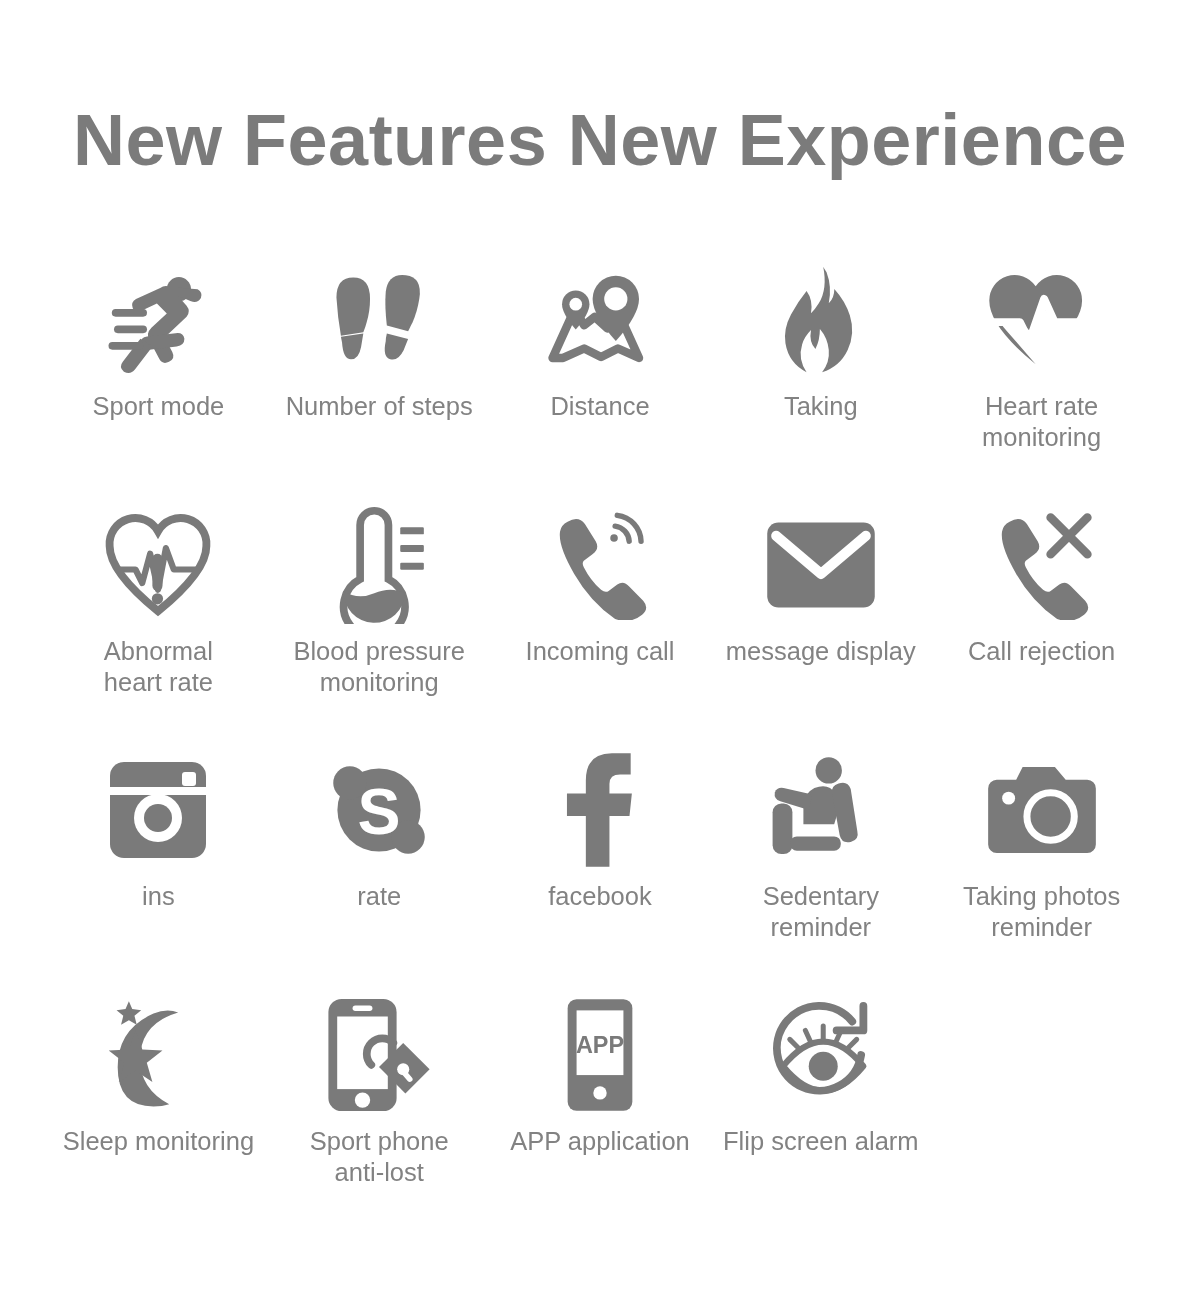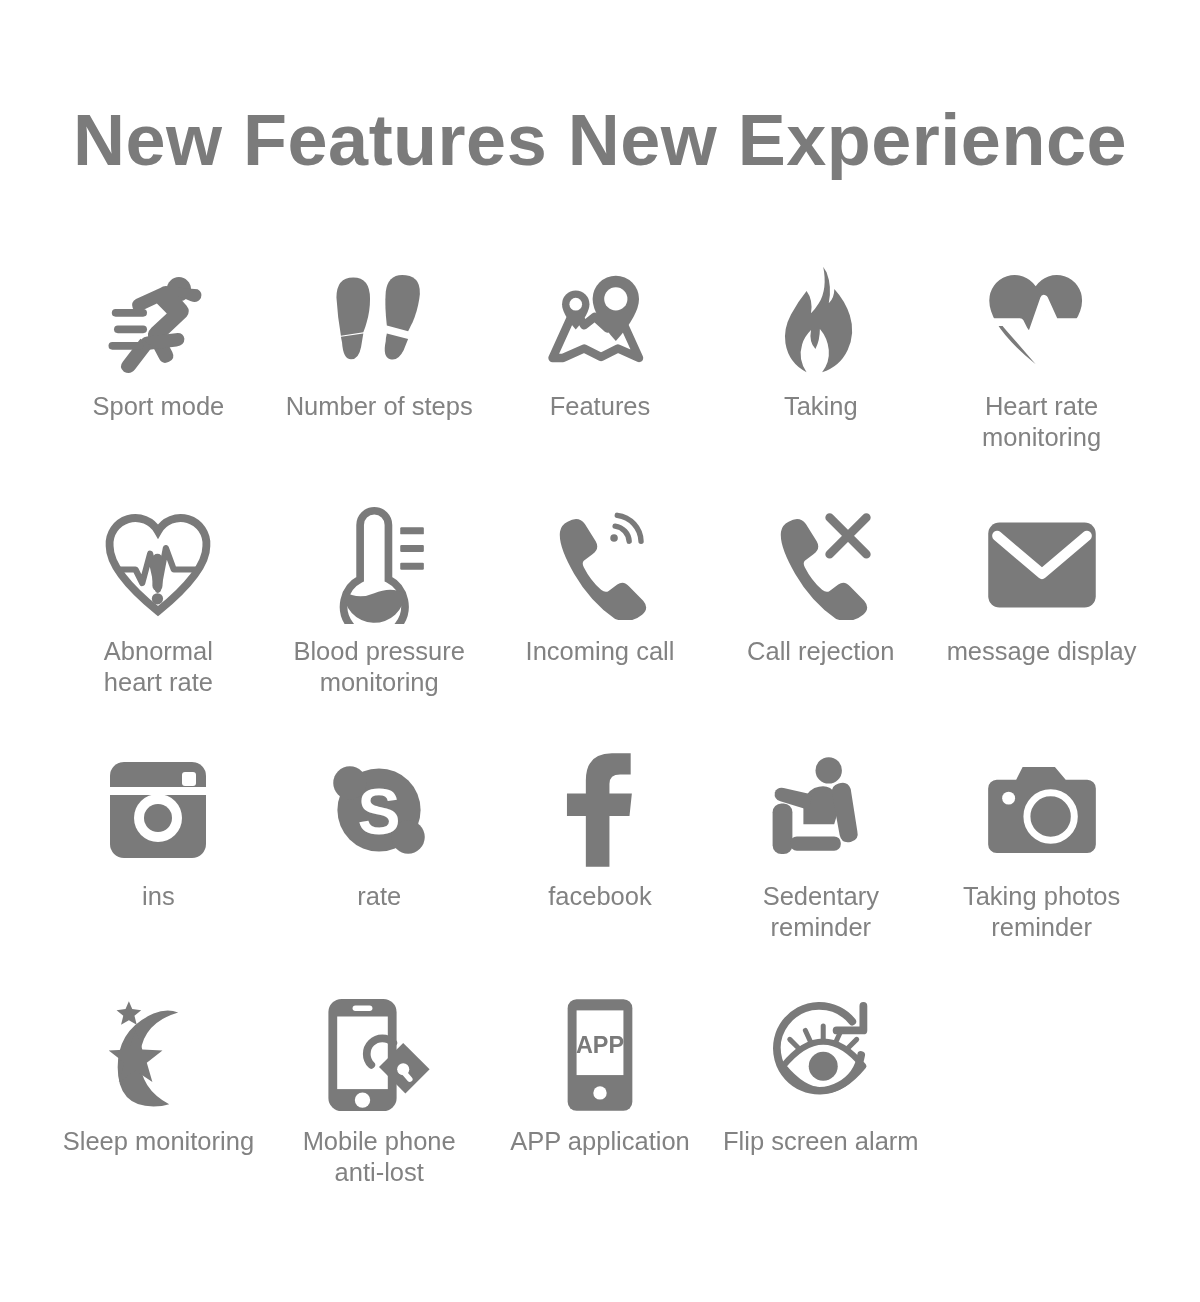"Features" div.feature-label { text: Features -> Distance }
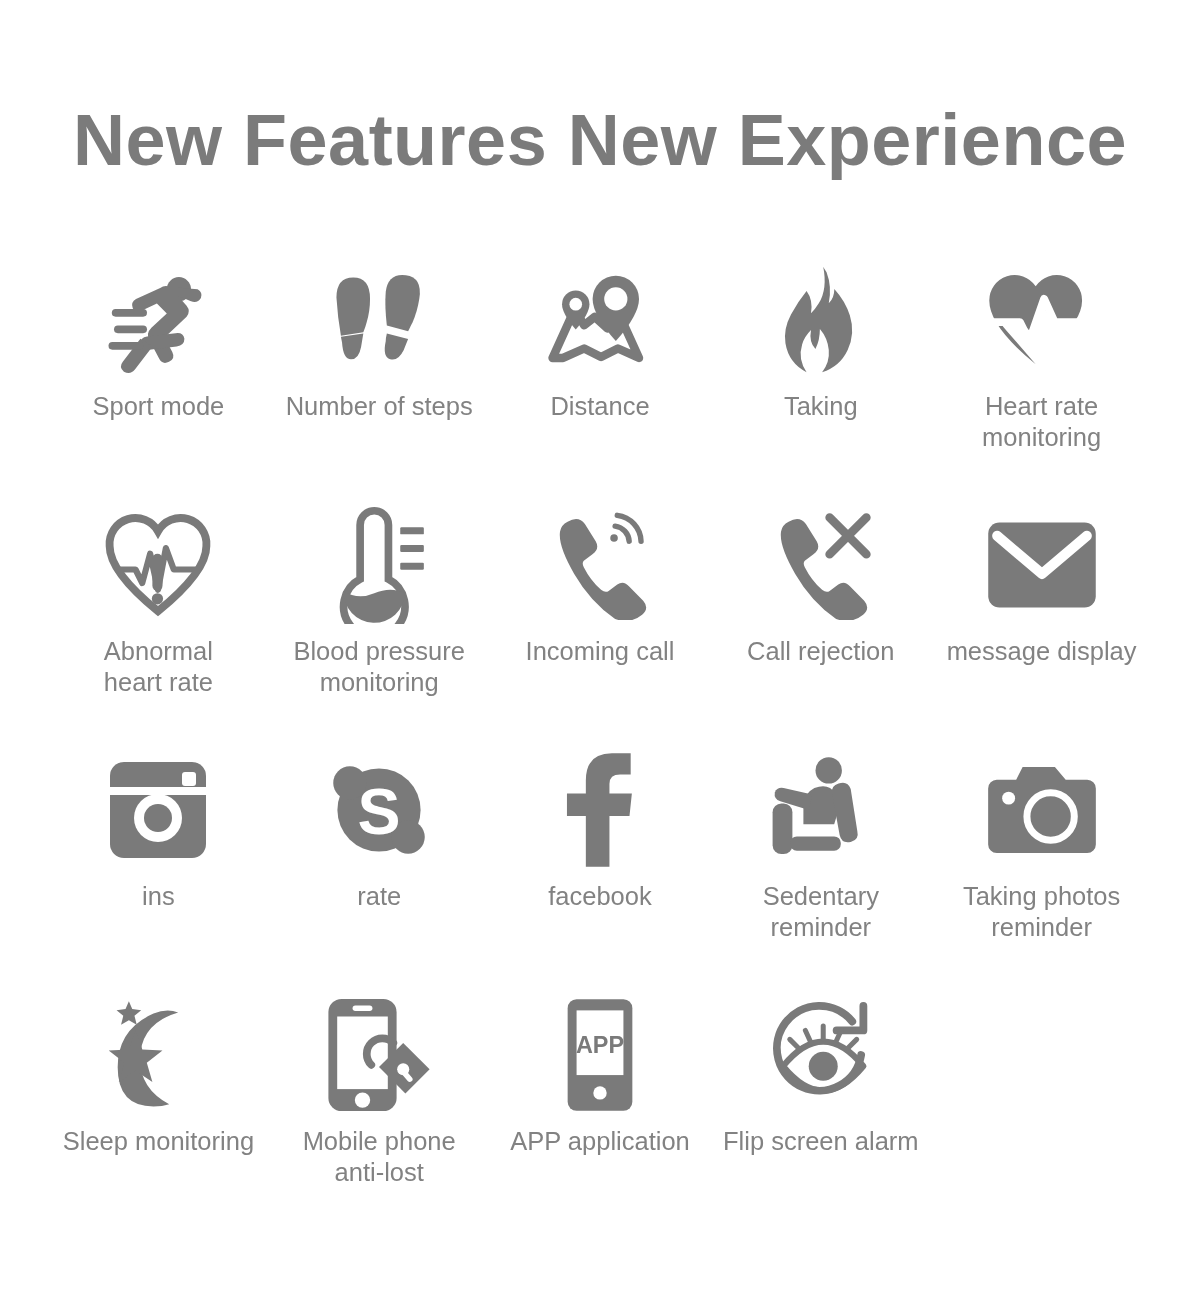"Call rejection" div.feature-cell { order: before "message display" -> after "message display" }
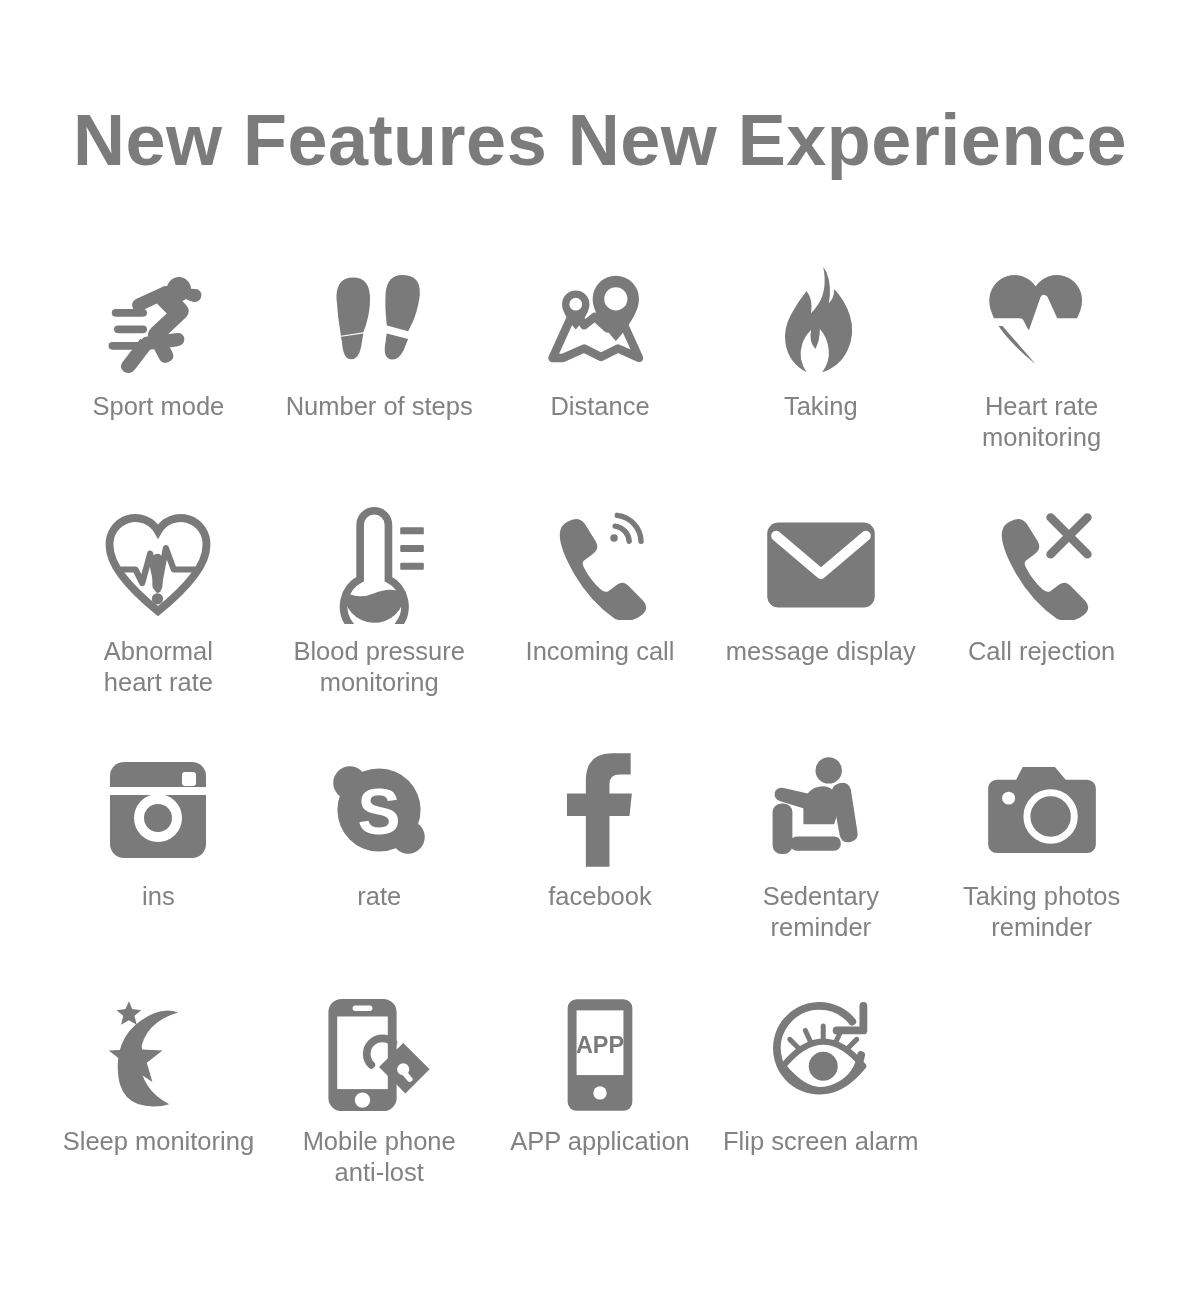"Mobile phone" div.feature-label { text: Mobile -> Sport }
